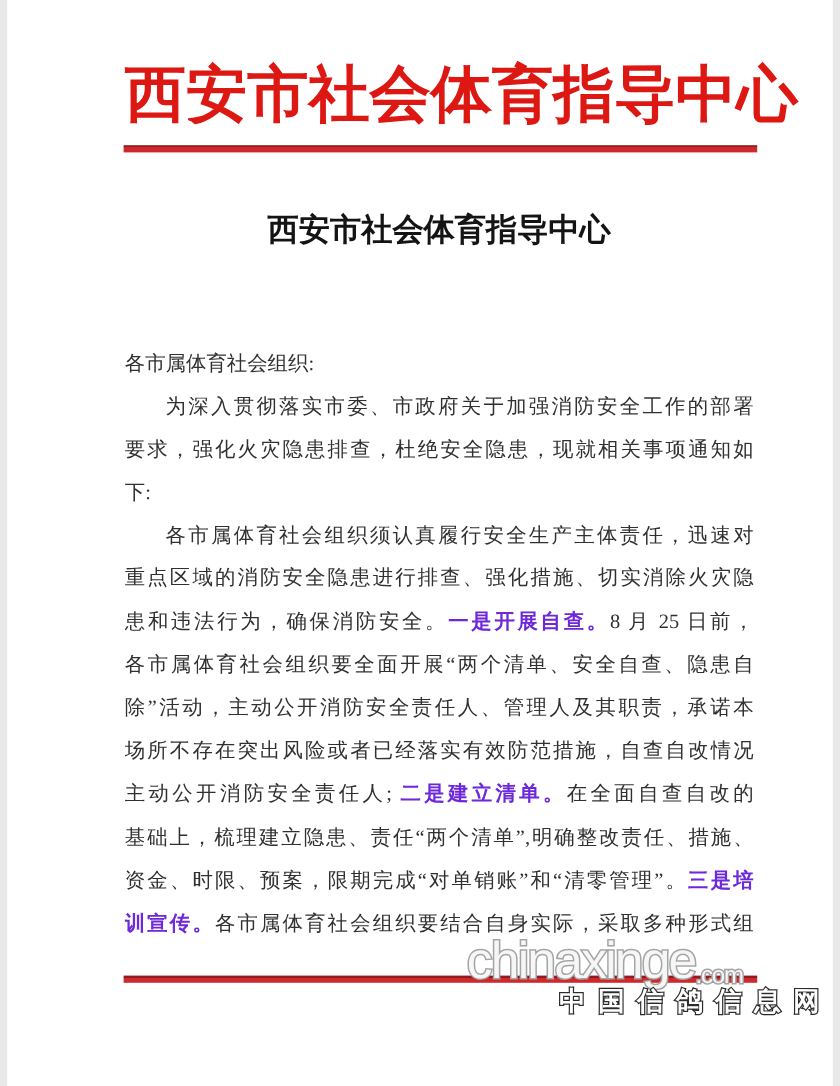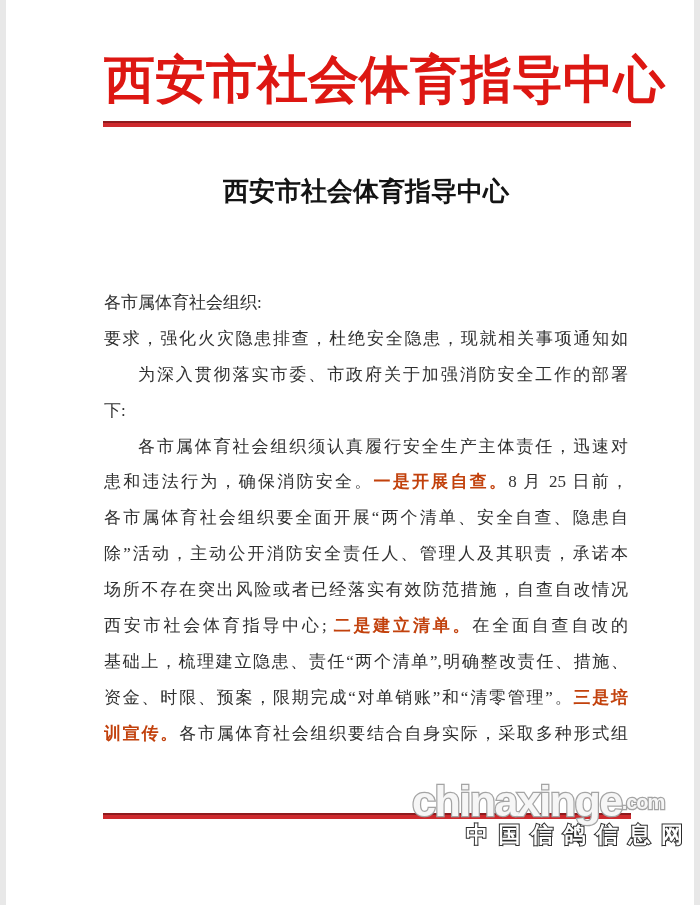"要求，强化火灾隐患排查，杜绝安全隐患，现就相关事项通知如" div.bodyline { order: before "为深入贯彻落实市委、市政府关于加强消防安全工作的部署" -> after "为深入贯彻落实市委、市政府关于加强消防安全工作的部署" }
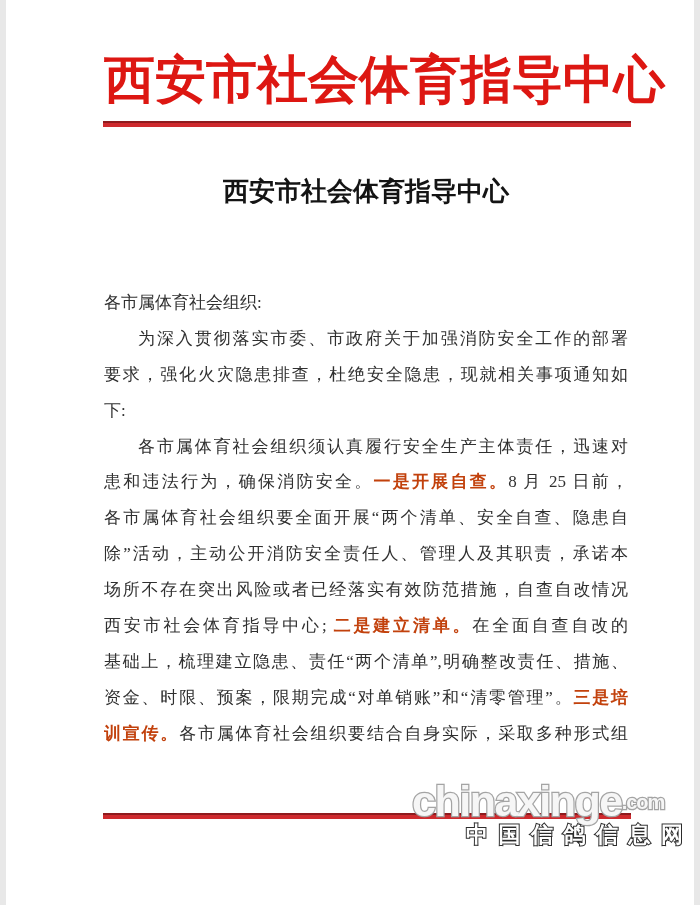"重点区域的消防安全隐患进行排查、强化措施、切实消除火灾隐" div.bodyline { html: none -> <div><span>重点区域的消防安全隐患进行排查、强化措施、切实消除火灾隐</span></div> }
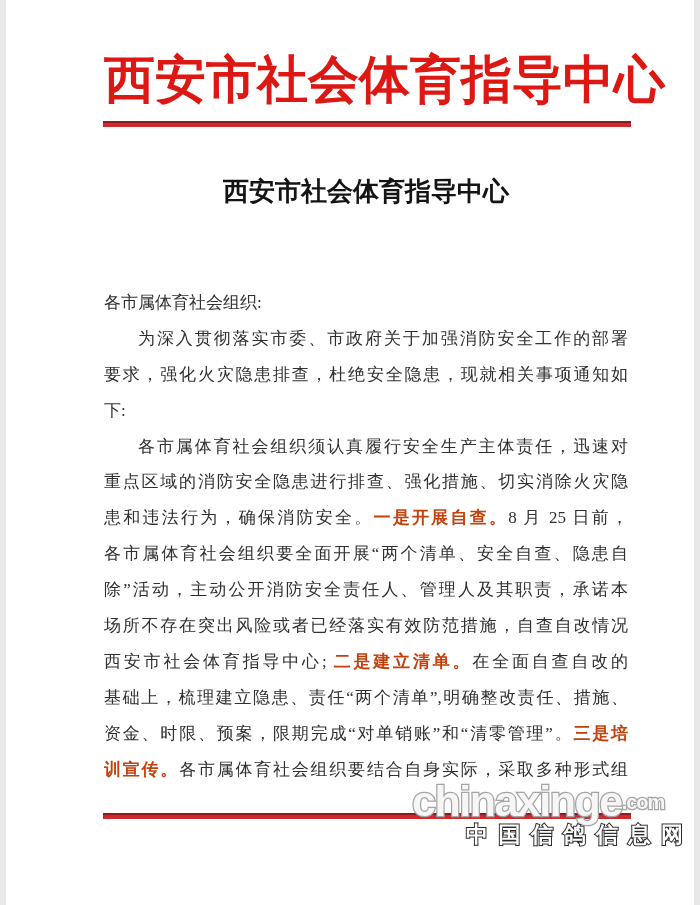"一是开展自查。" .bodyline .b { color: #c2410c -> #6d28d9 }
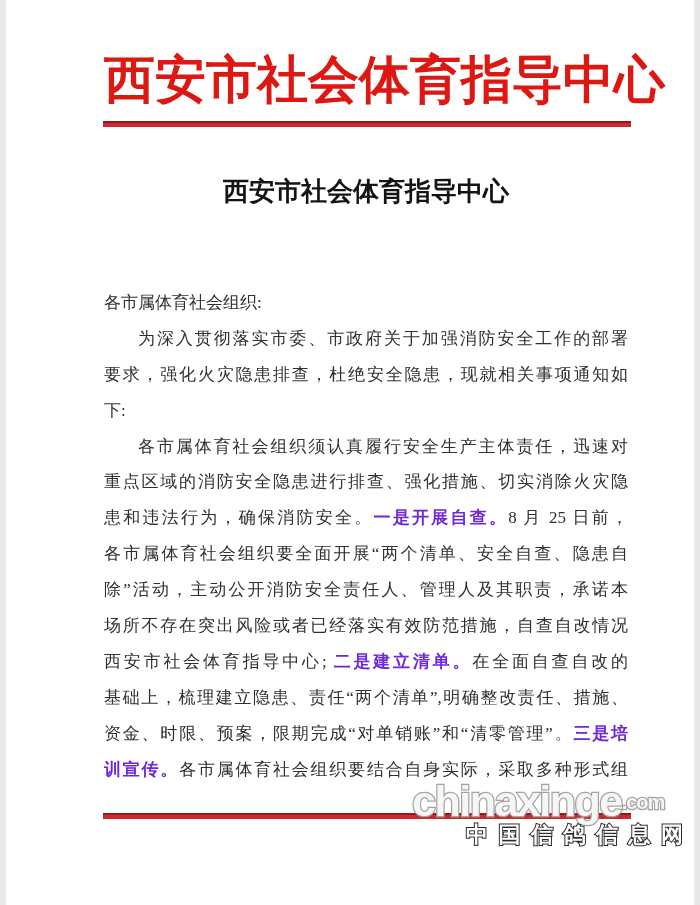"西安市社会体育指导中心;" span { text: 西安市社会体育指导中心 -> 主动公开消防安全责任人 }
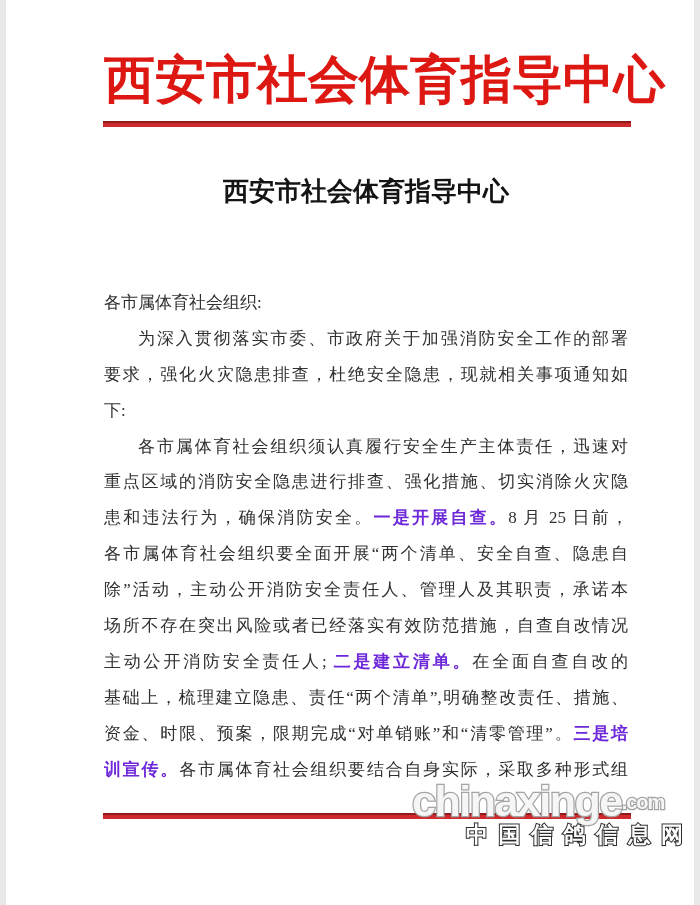"chinaxinge" .wm-en { align-items: center -> flex-end; font-weight: bold -> normal; margin-left: 23px -> none }
